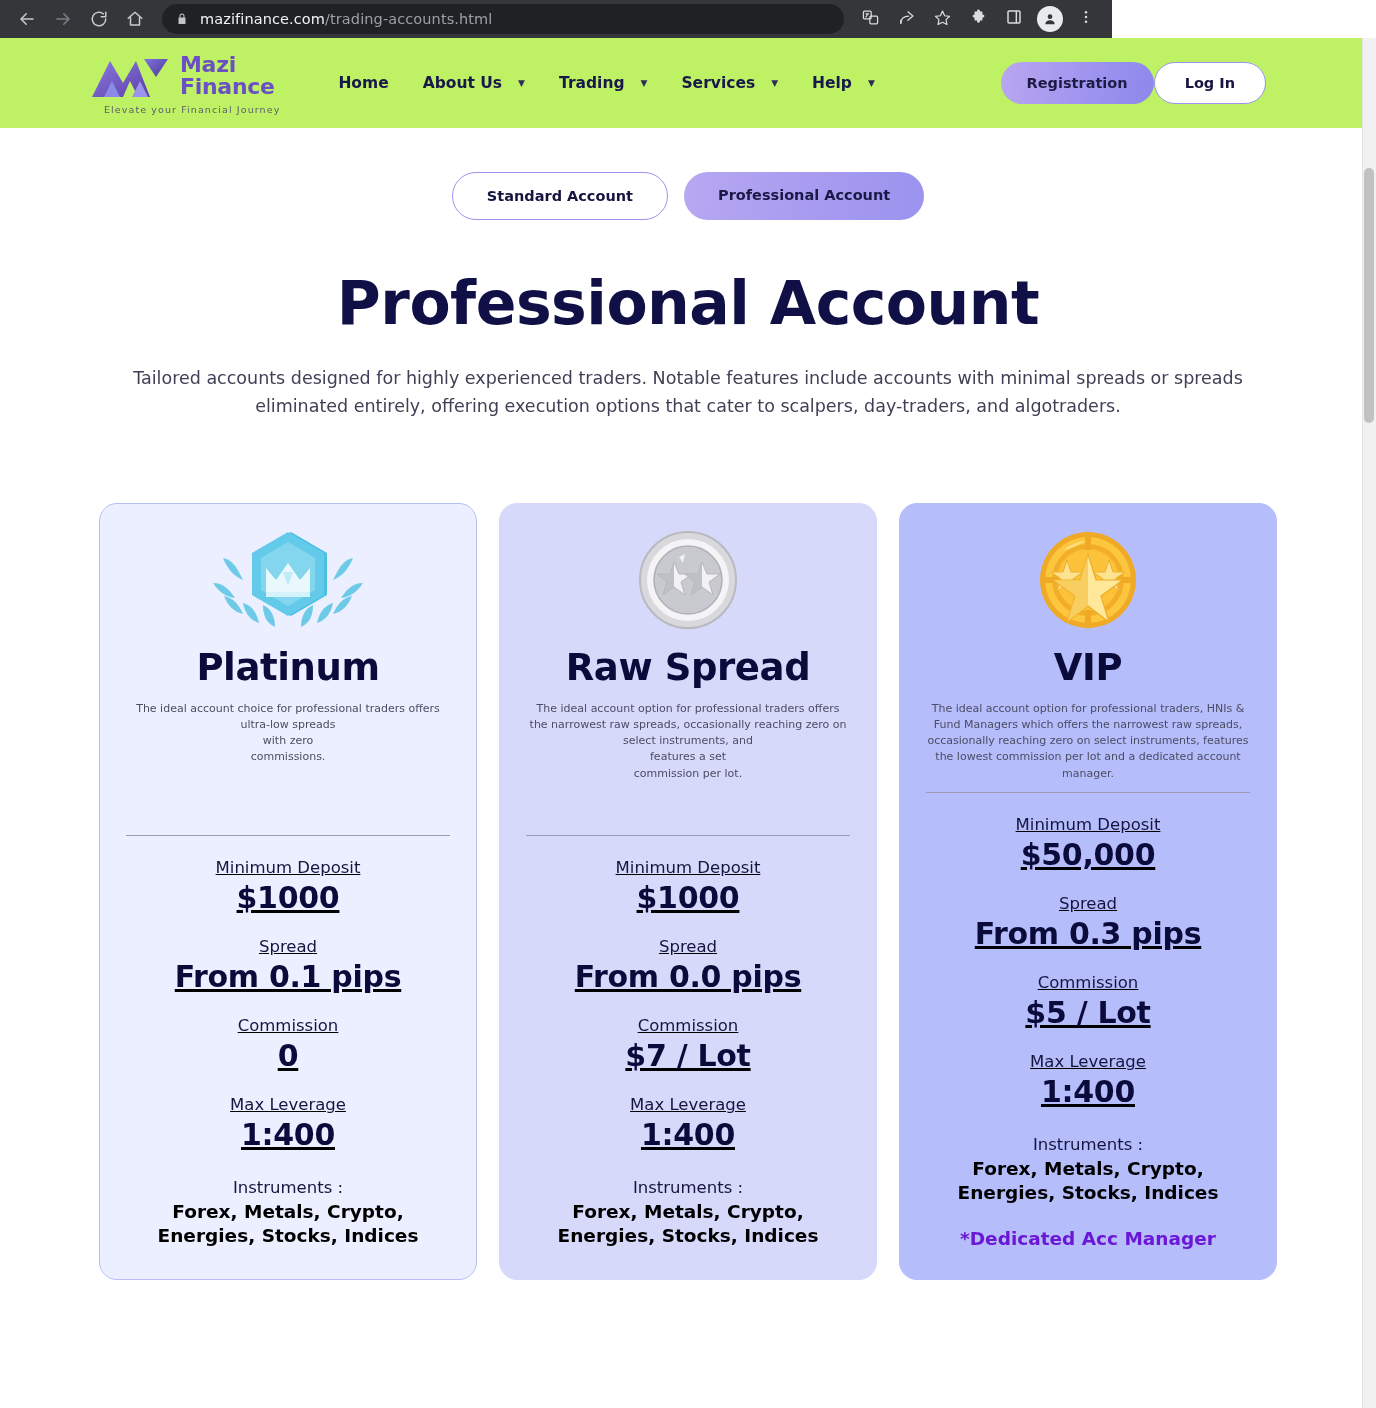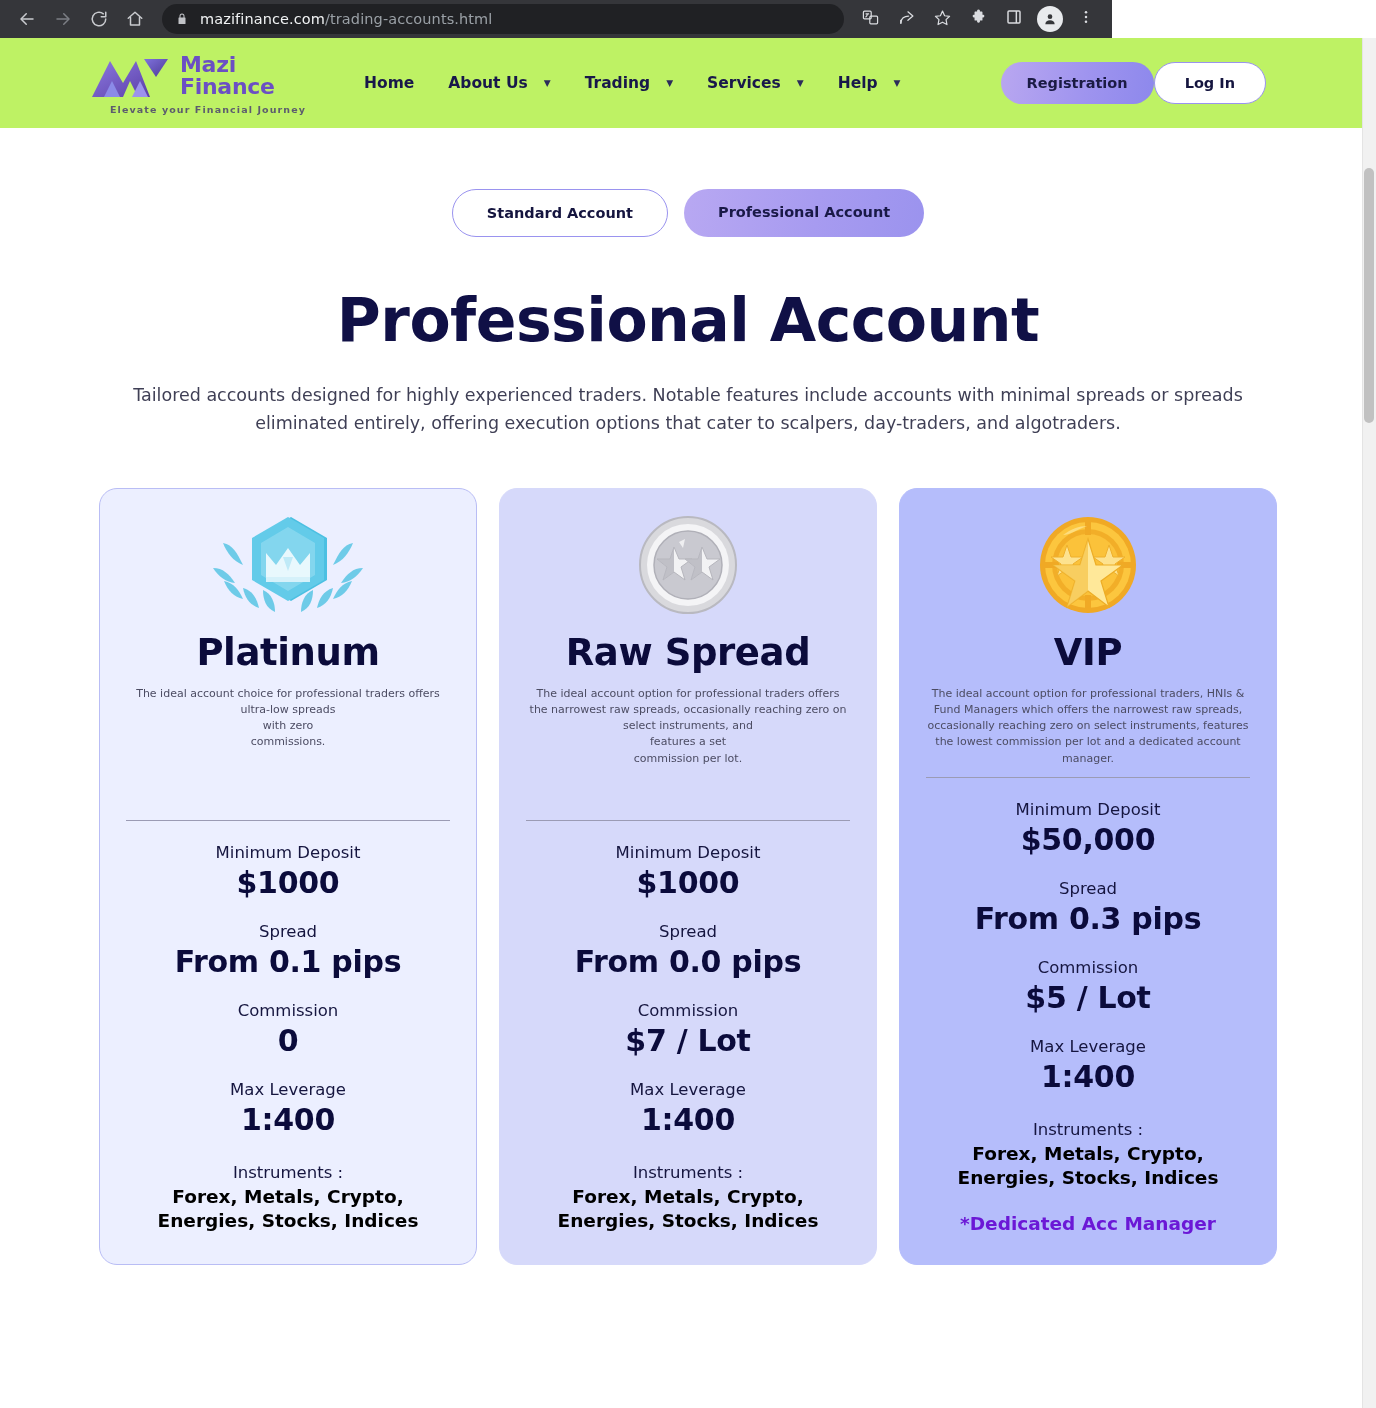"Elevate your Financial Journey" .logo-tagline { font-weight: 700 -> 400; margin-left: 20px -> 14px }
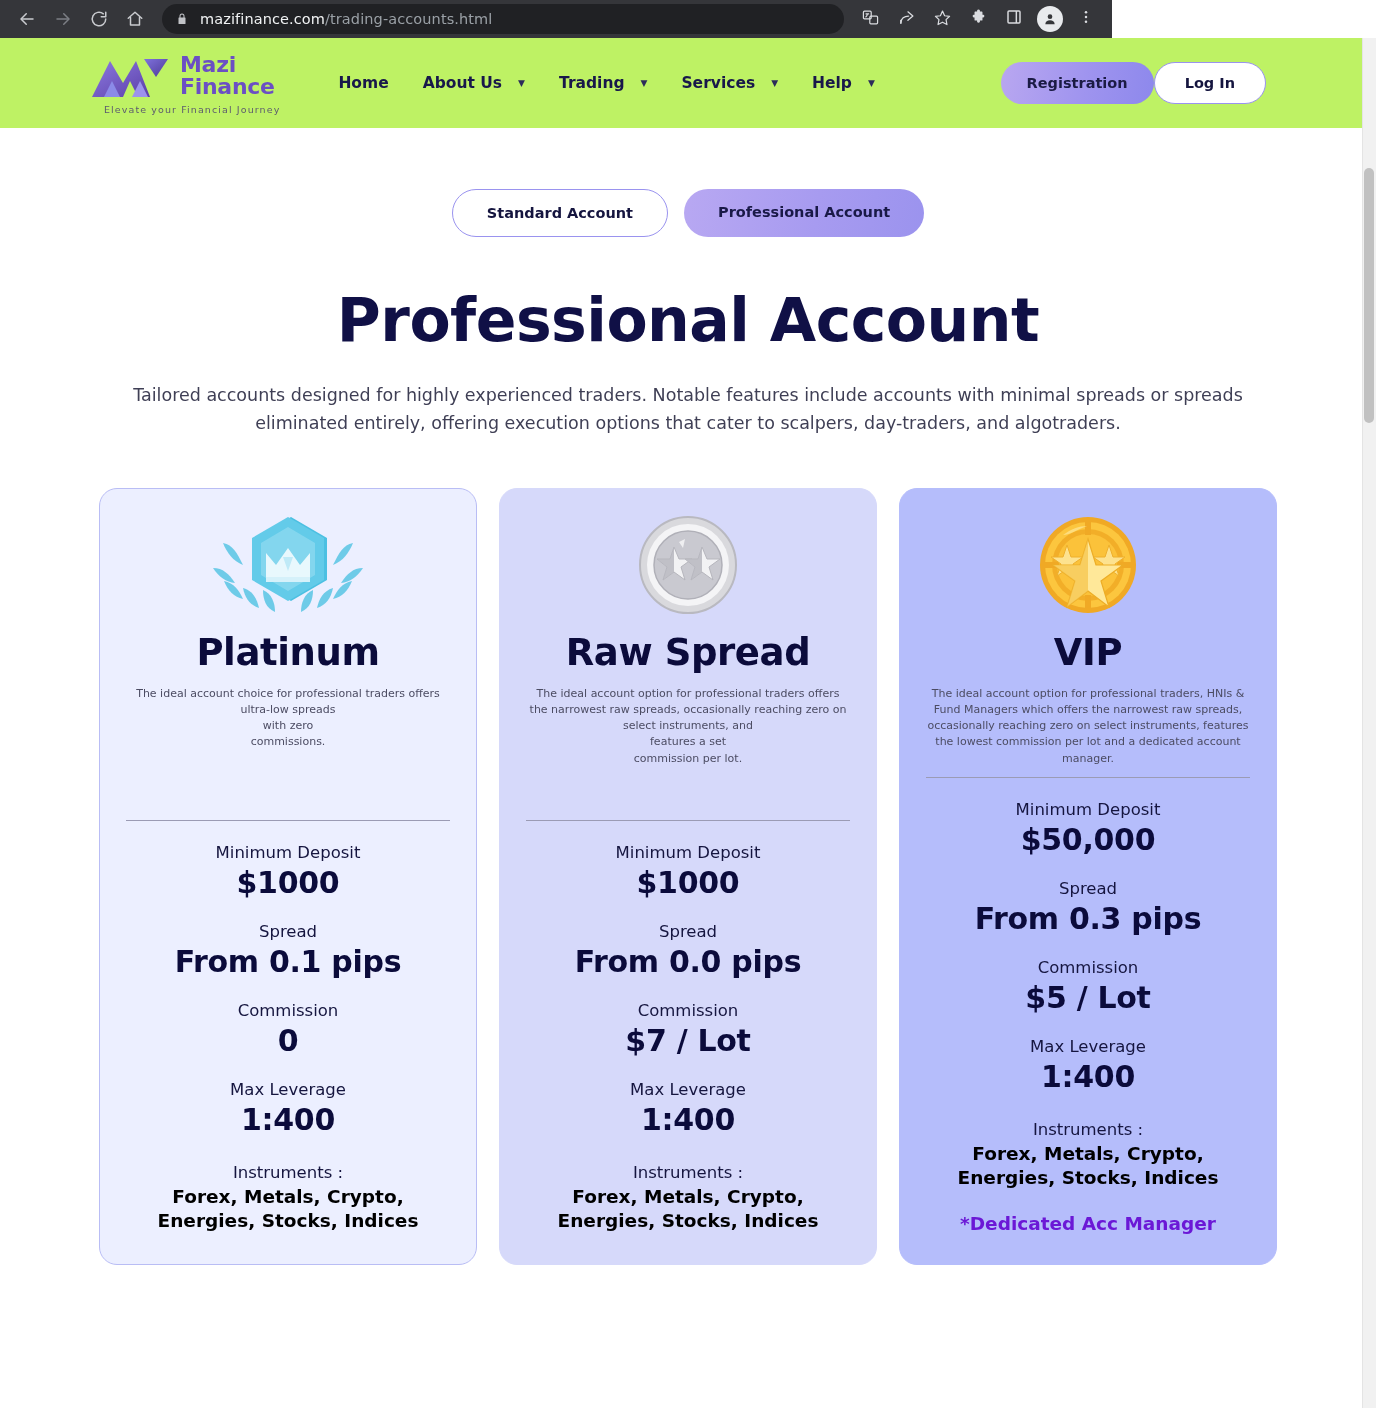"Standard Account" .acct-toggle { margin-top: 17px -> none }
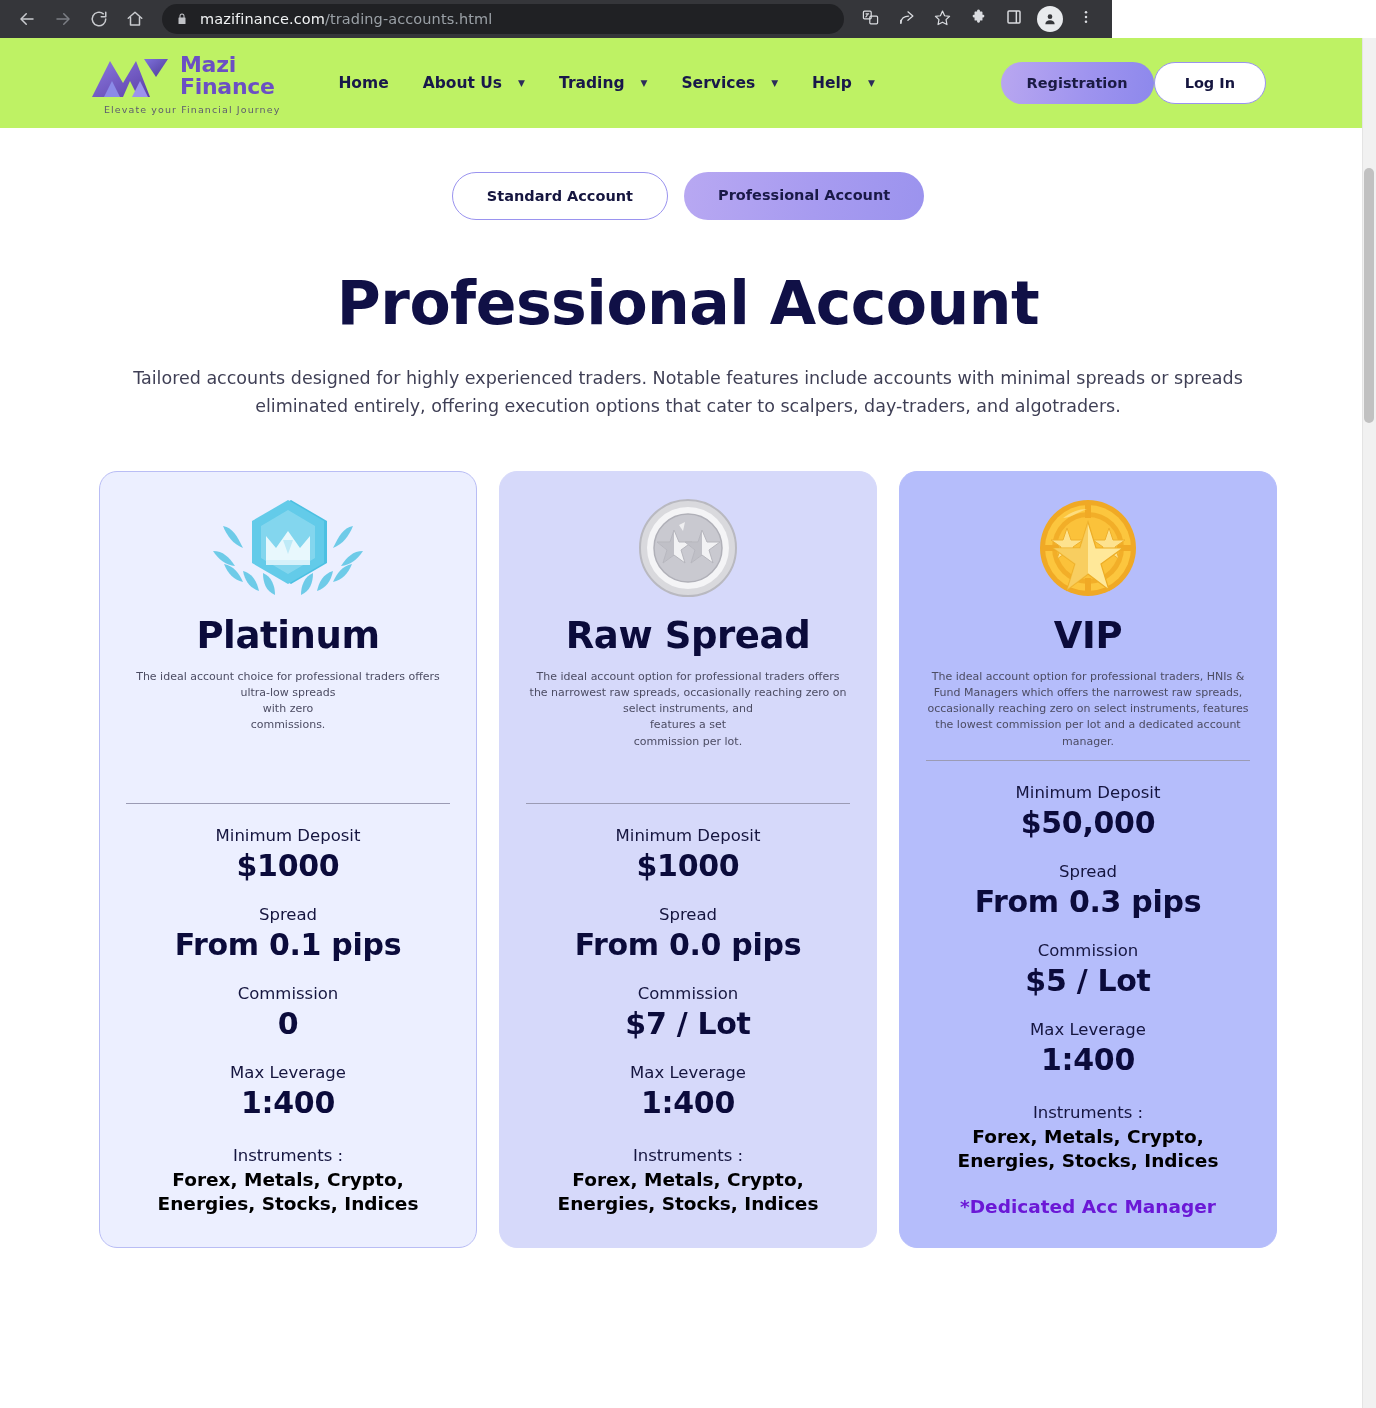"Platinum" .card { margin-top: none -> 32px }
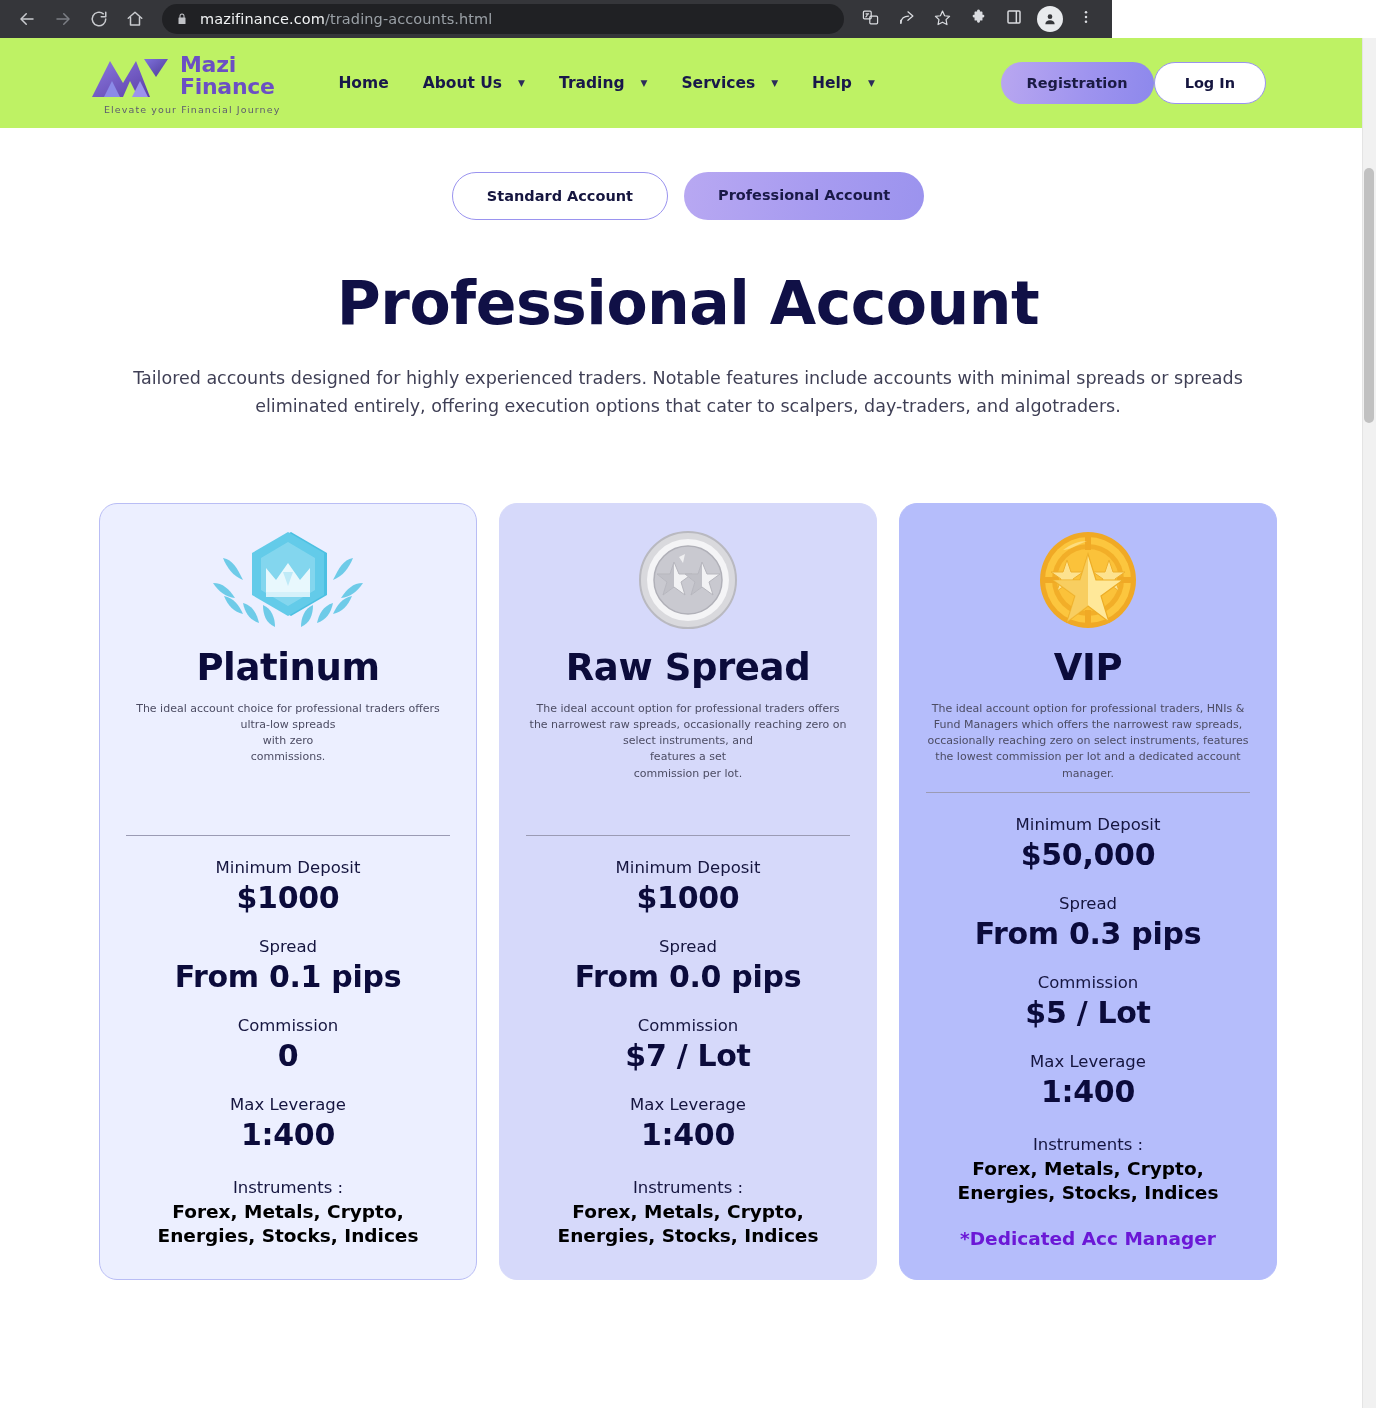"Minimum Deposit" .spec { text-decoration: none -> underline }
